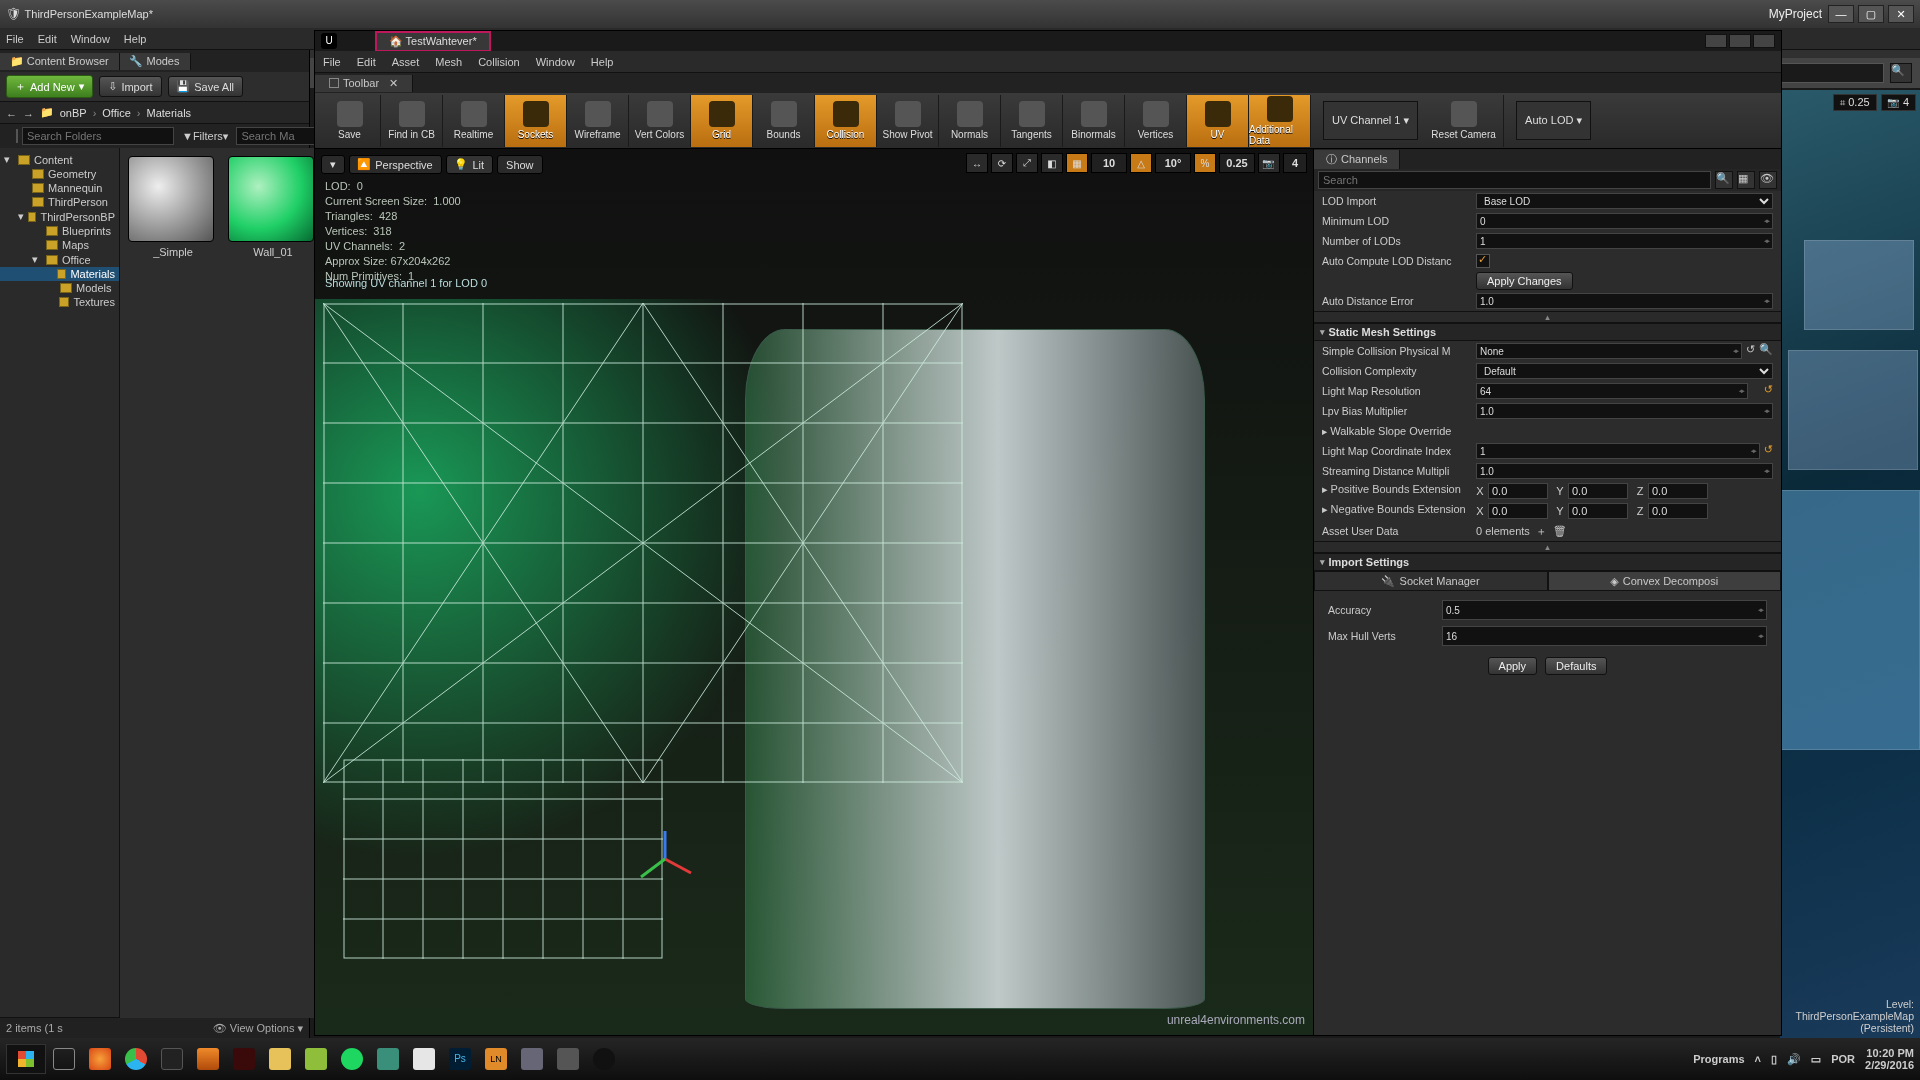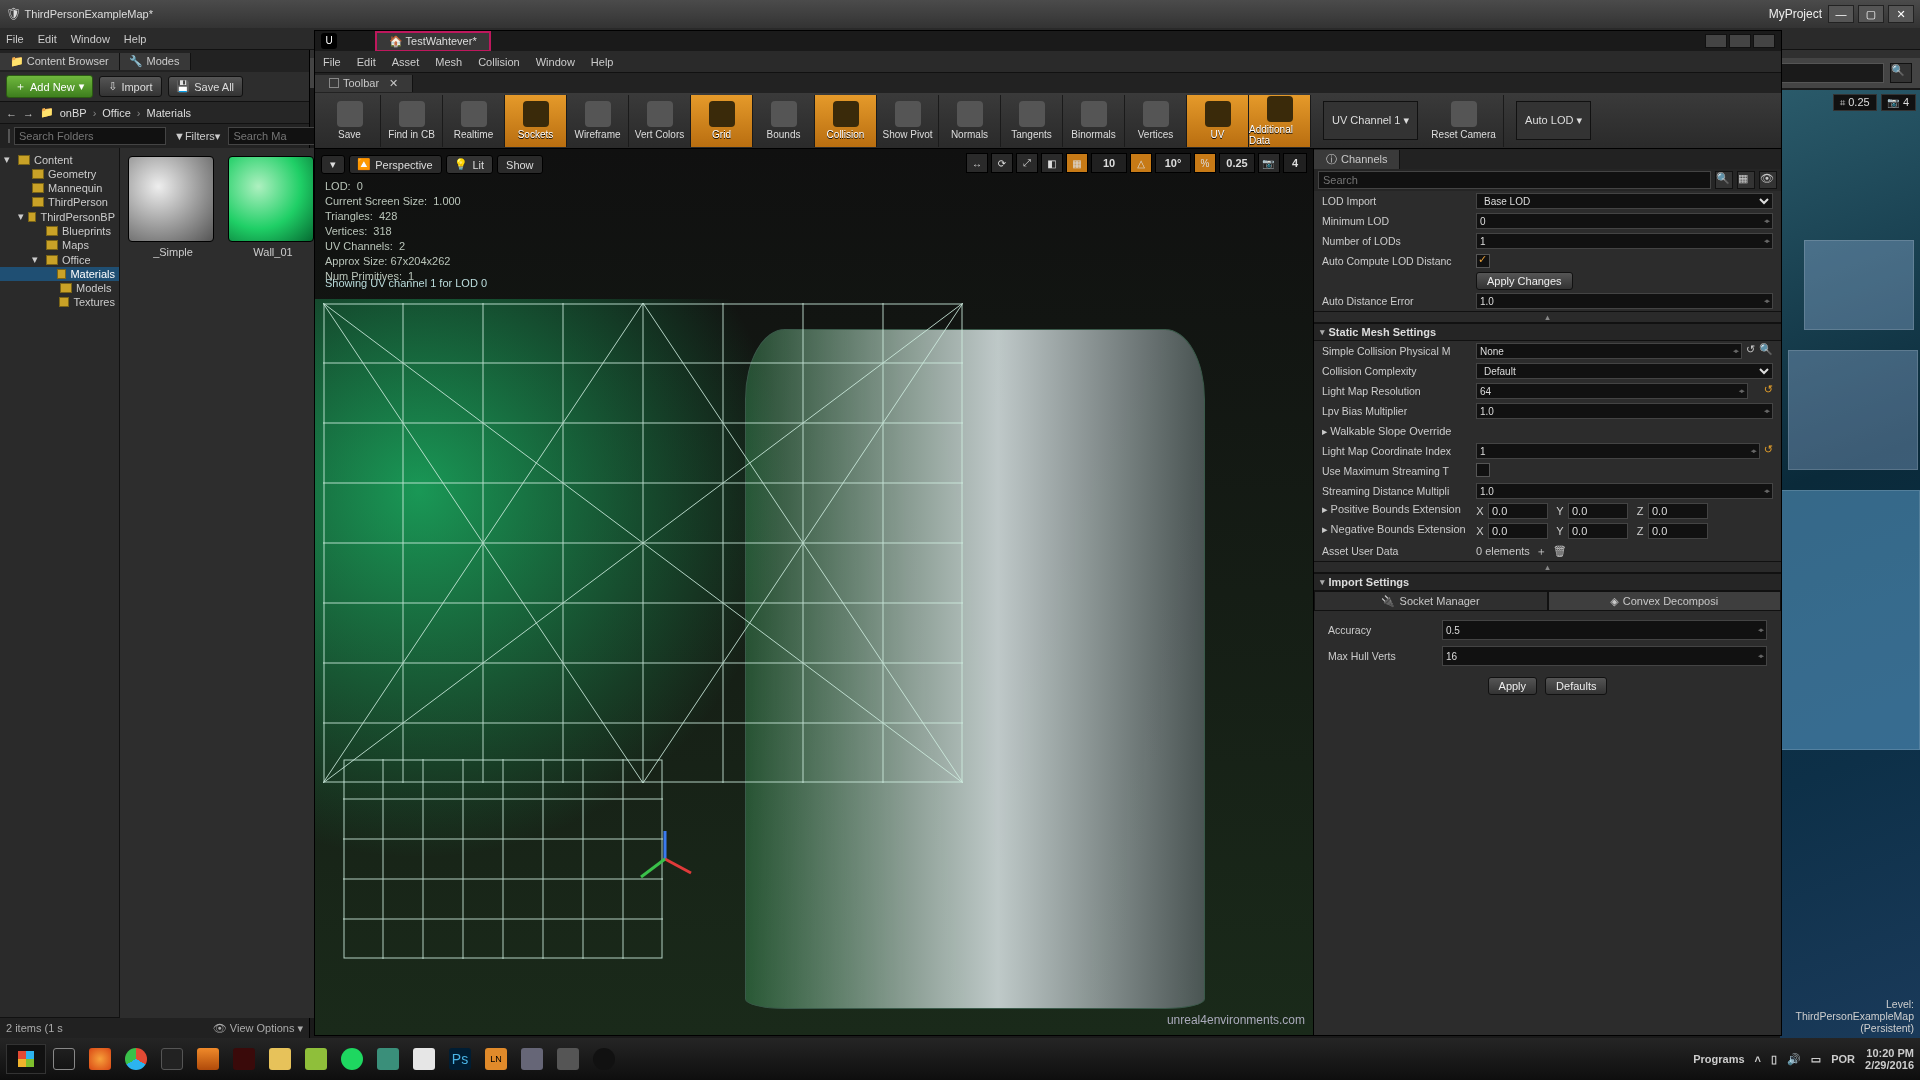"Search Folders" .lp-search { padding: 0 8px -> 0 16px }
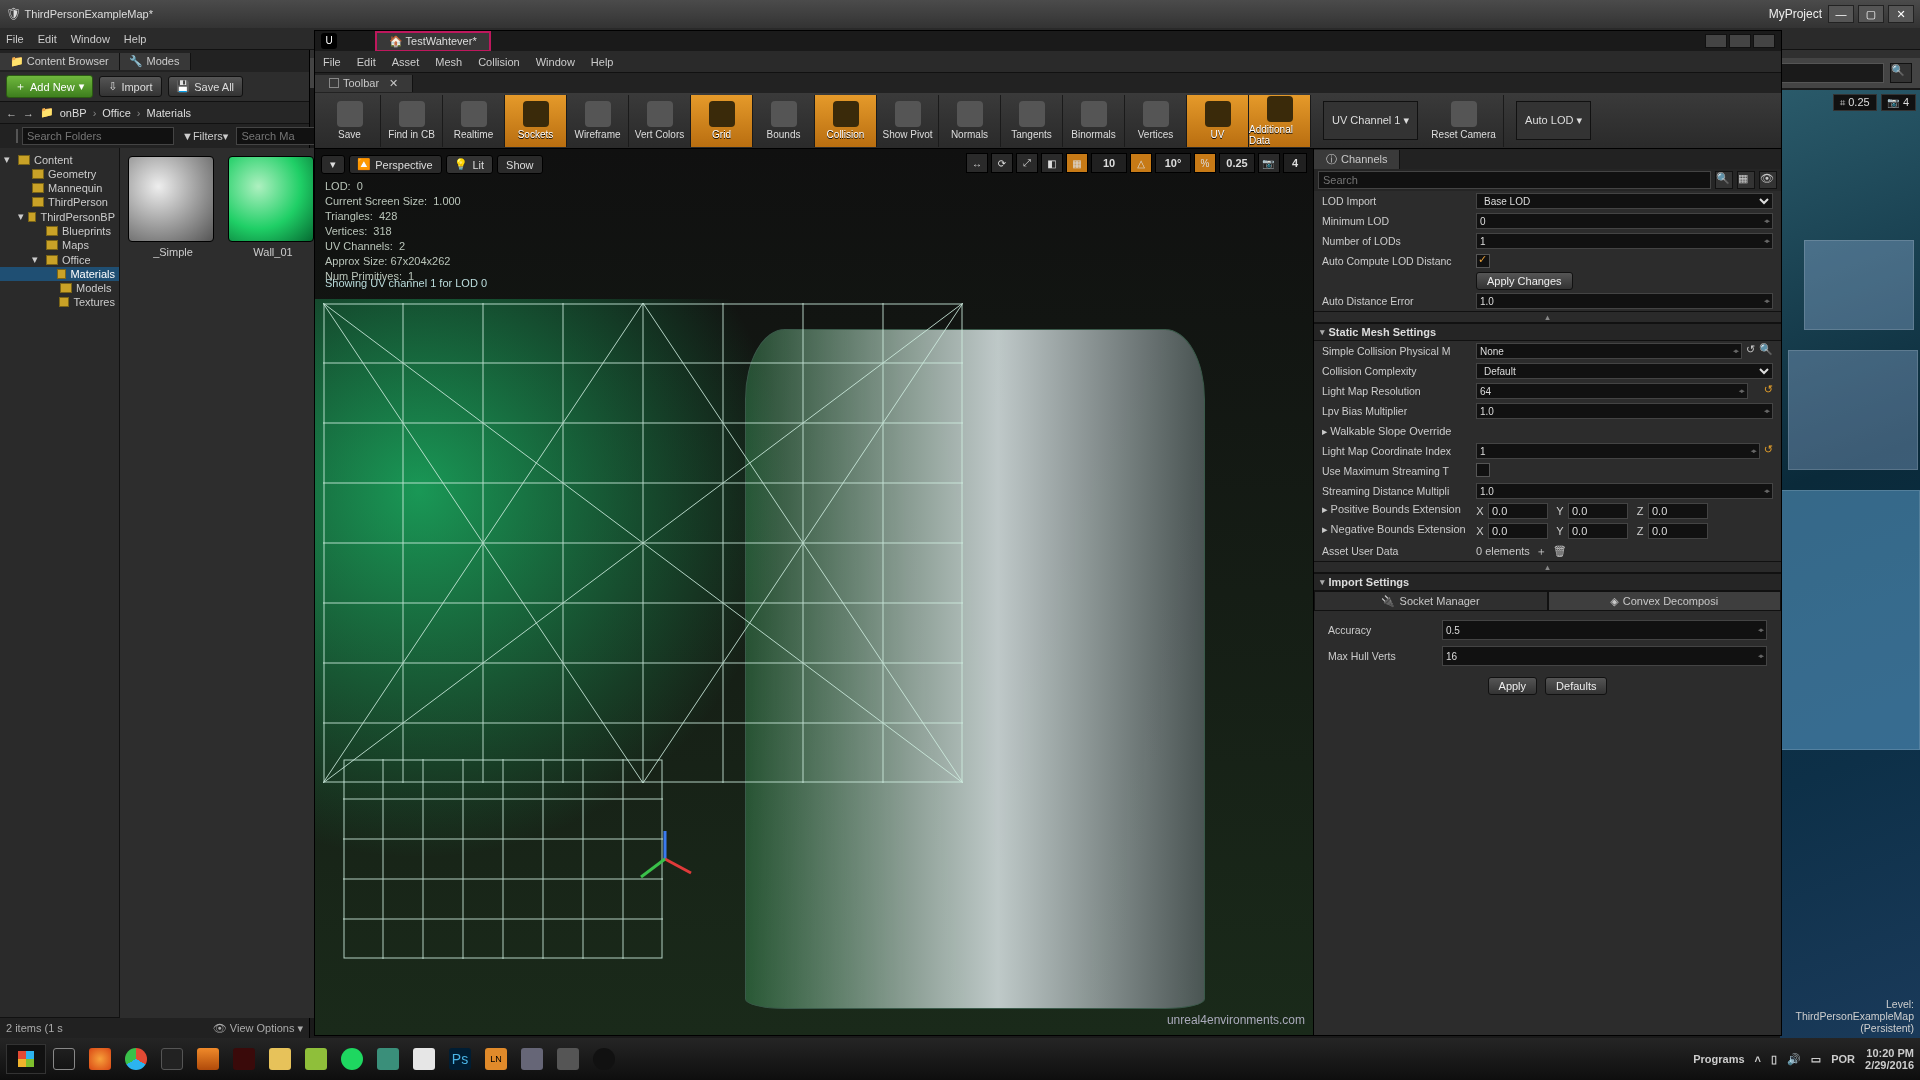"Use Maximum Streaming T" div.row { html: <div> <div>Use Maximum Streaming T</div> <div><span></span></div> </div> -> none }
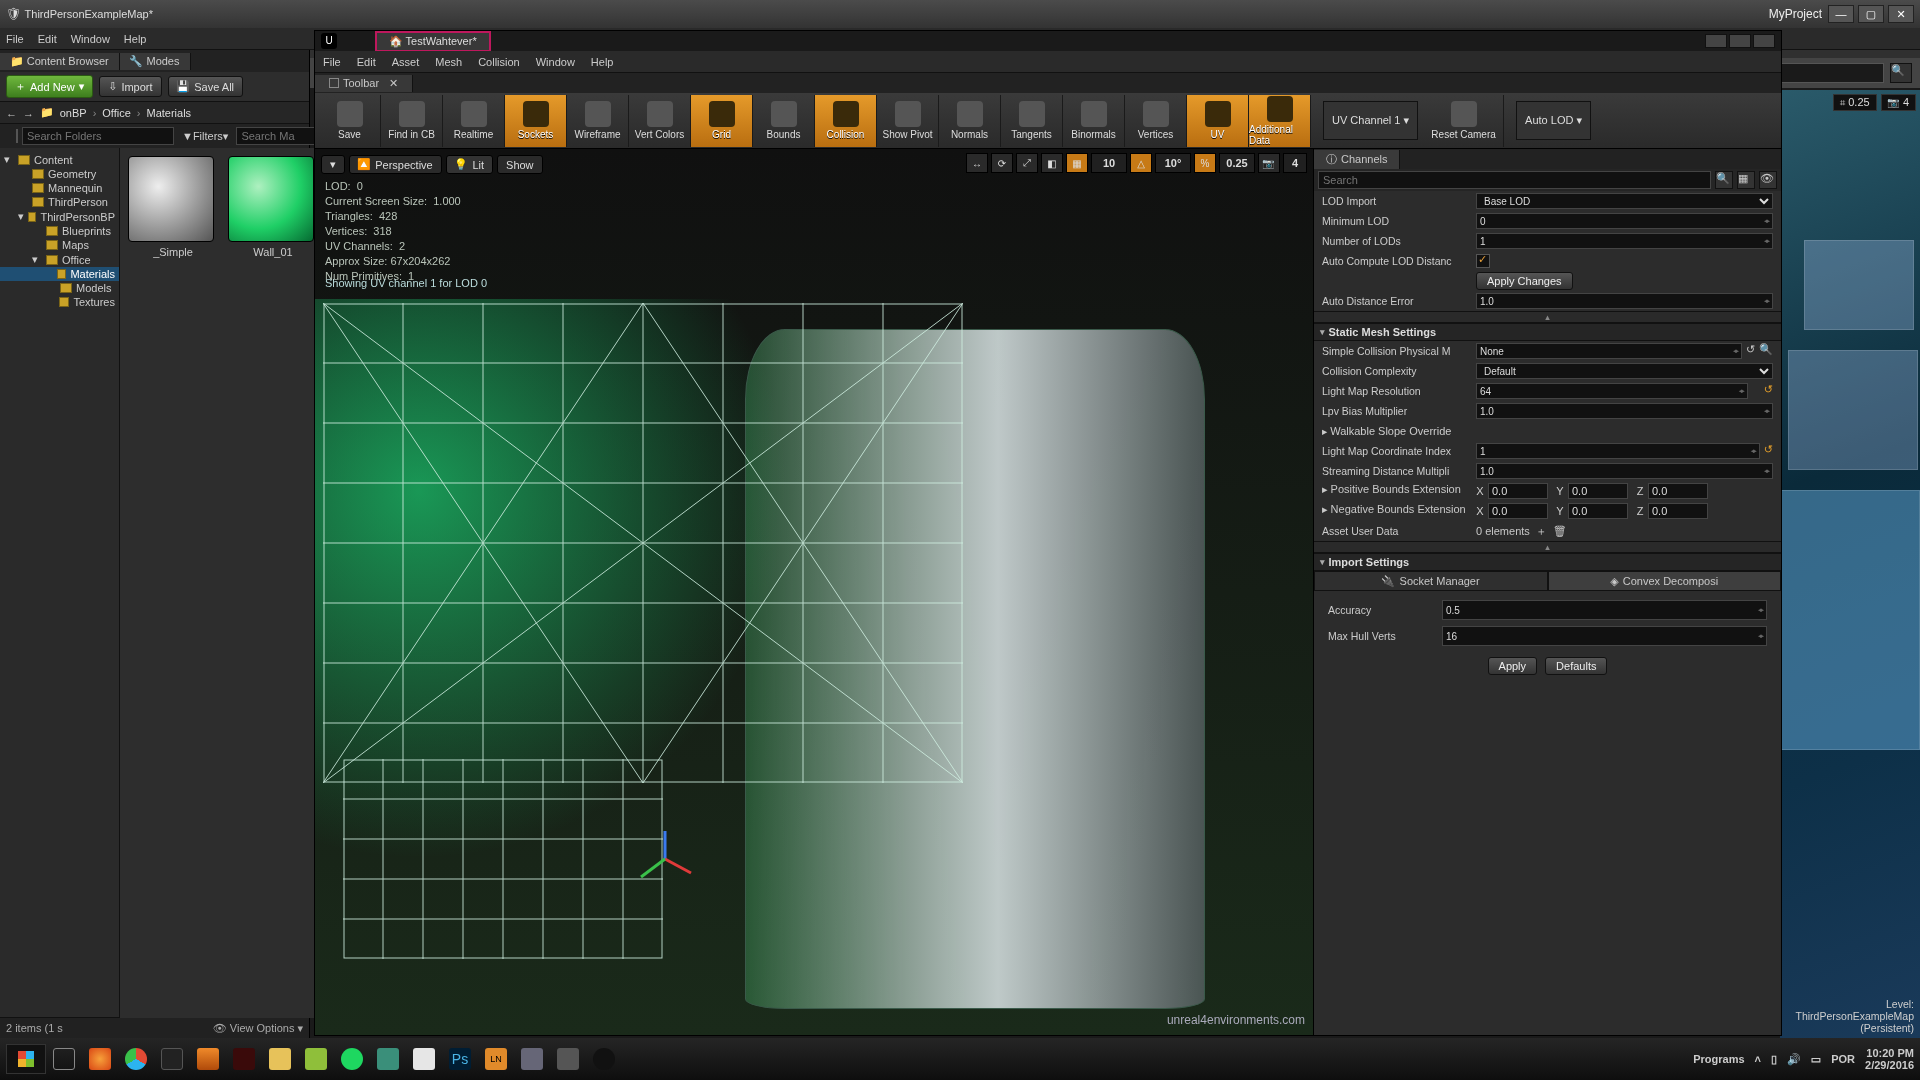"Ps" div.sq { font-size: 14px -> 10px }
